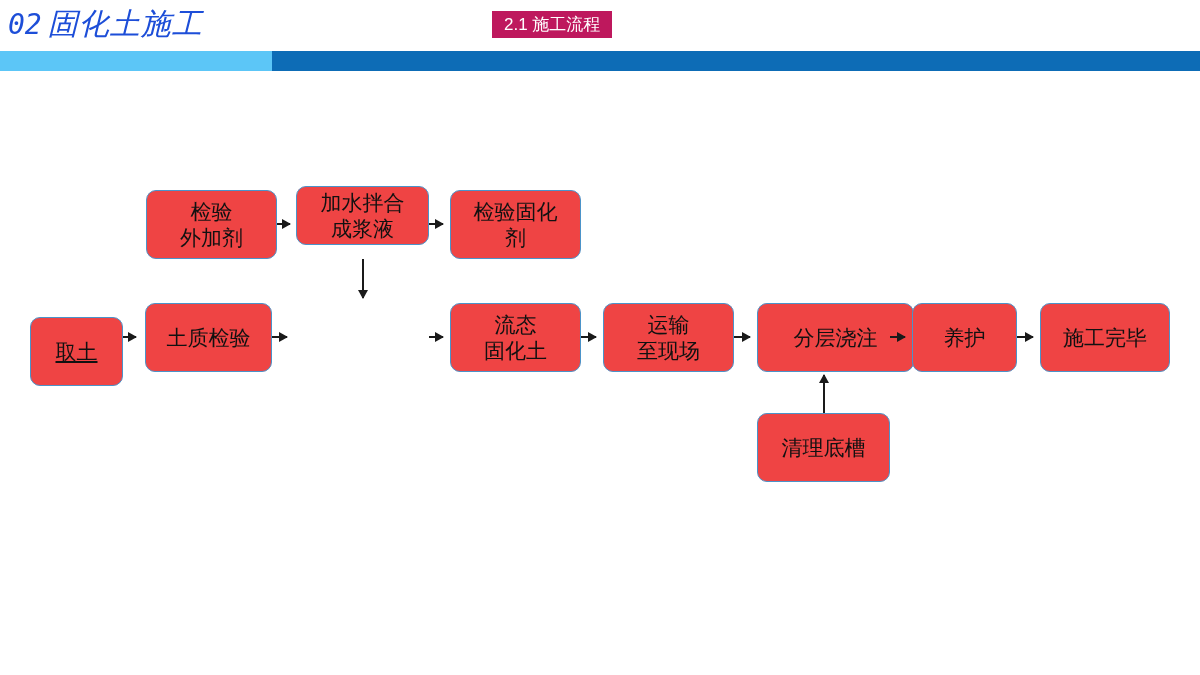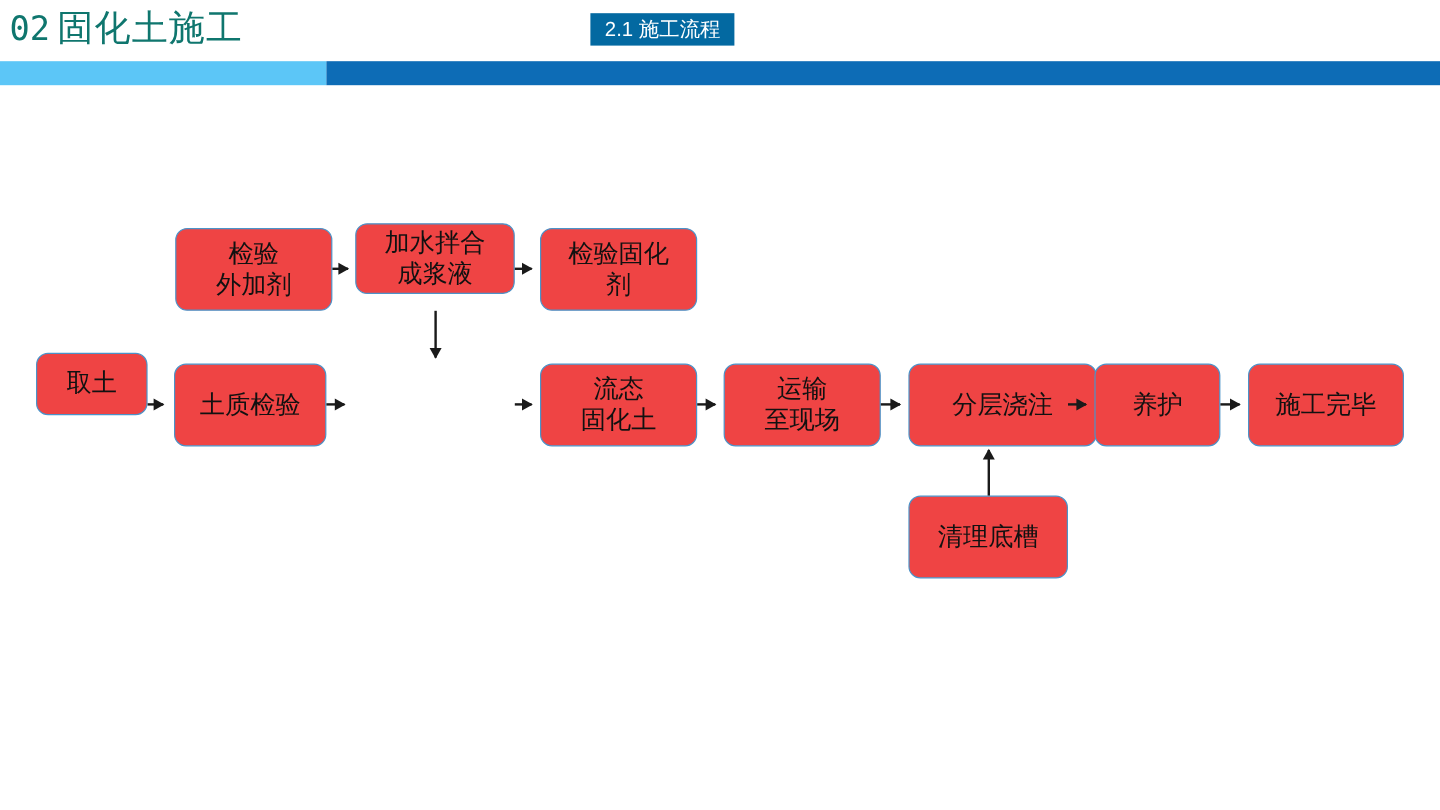"02 固化土施工" .header-title { color: #0f766e -> #1d4ed8; font-style: none -> italic }
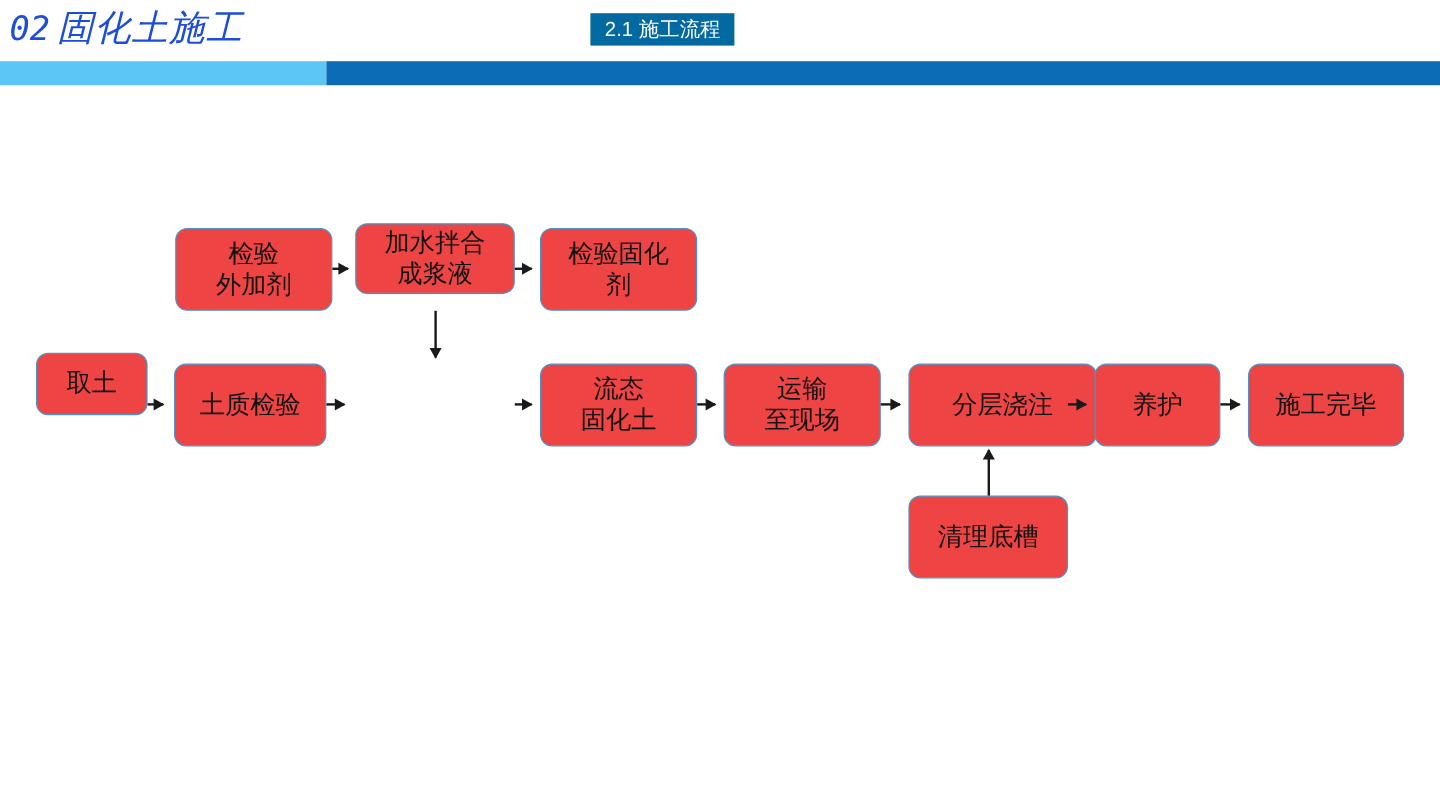"2.1 施工流程" .section-badge { background: #0369a1 -> #be185d }
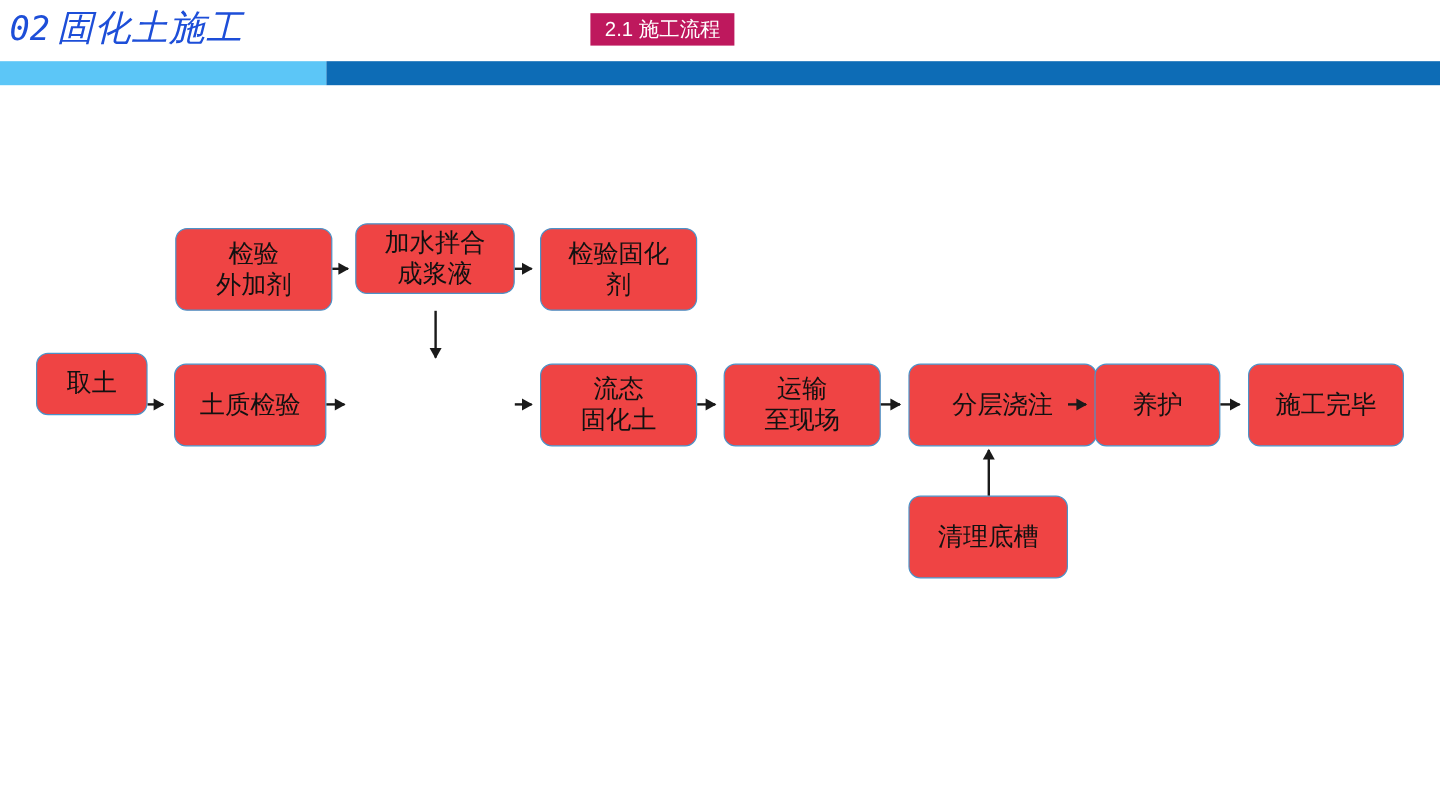"取土" div.node { height: 52px -> 69px; text-decoration: none -> underline; top: 294px -> 317px }
